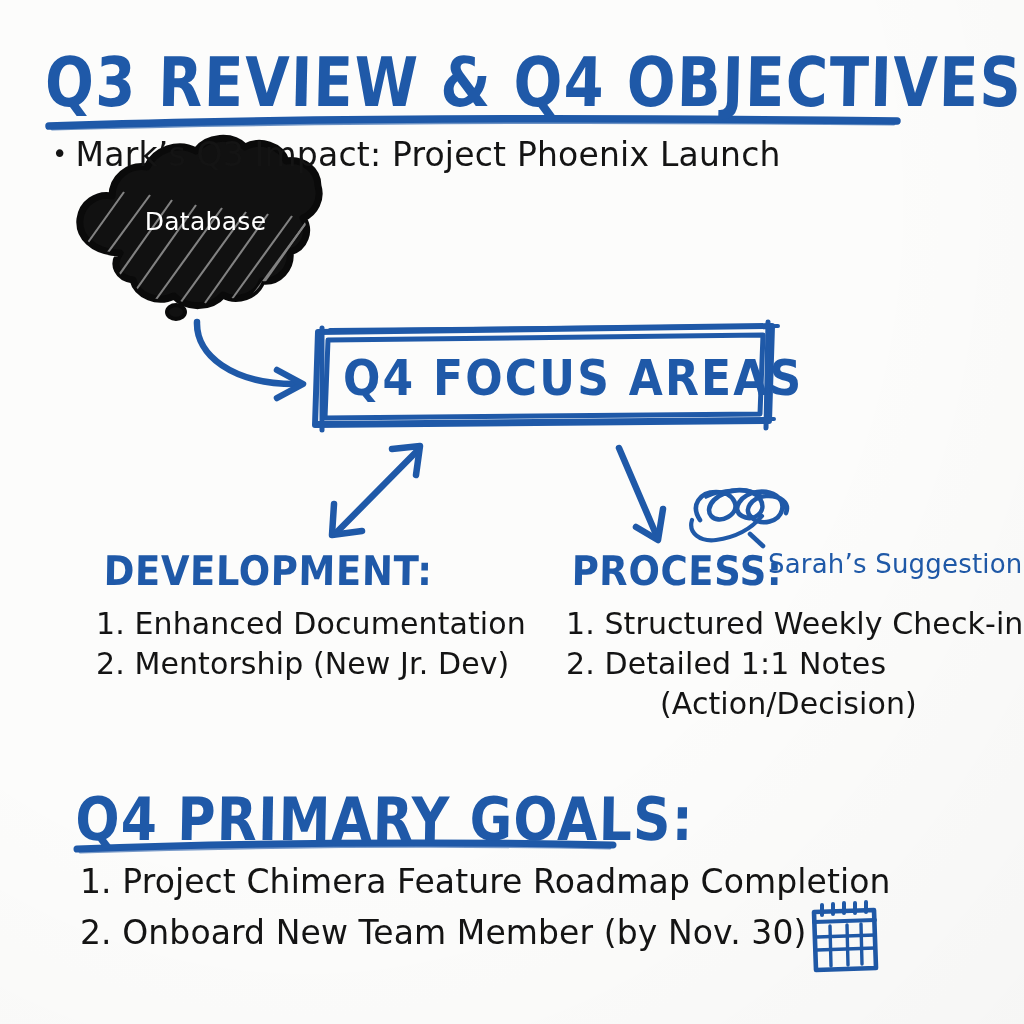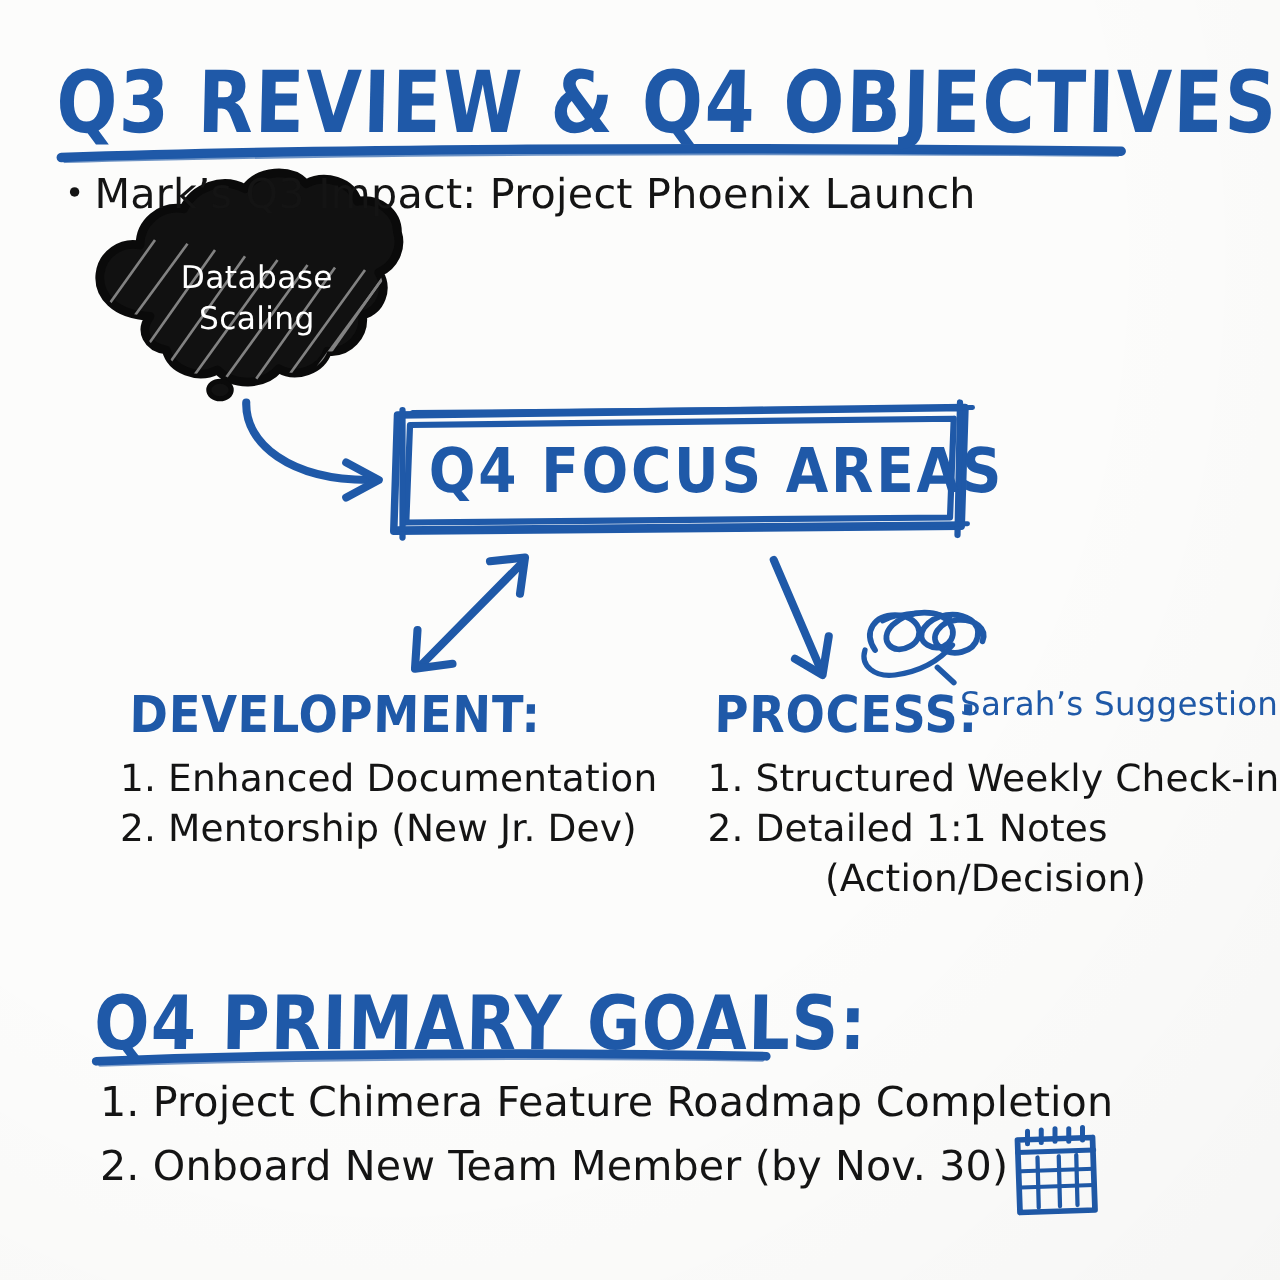"Scaling" div { html: <div>Scaling</div> -> none }
